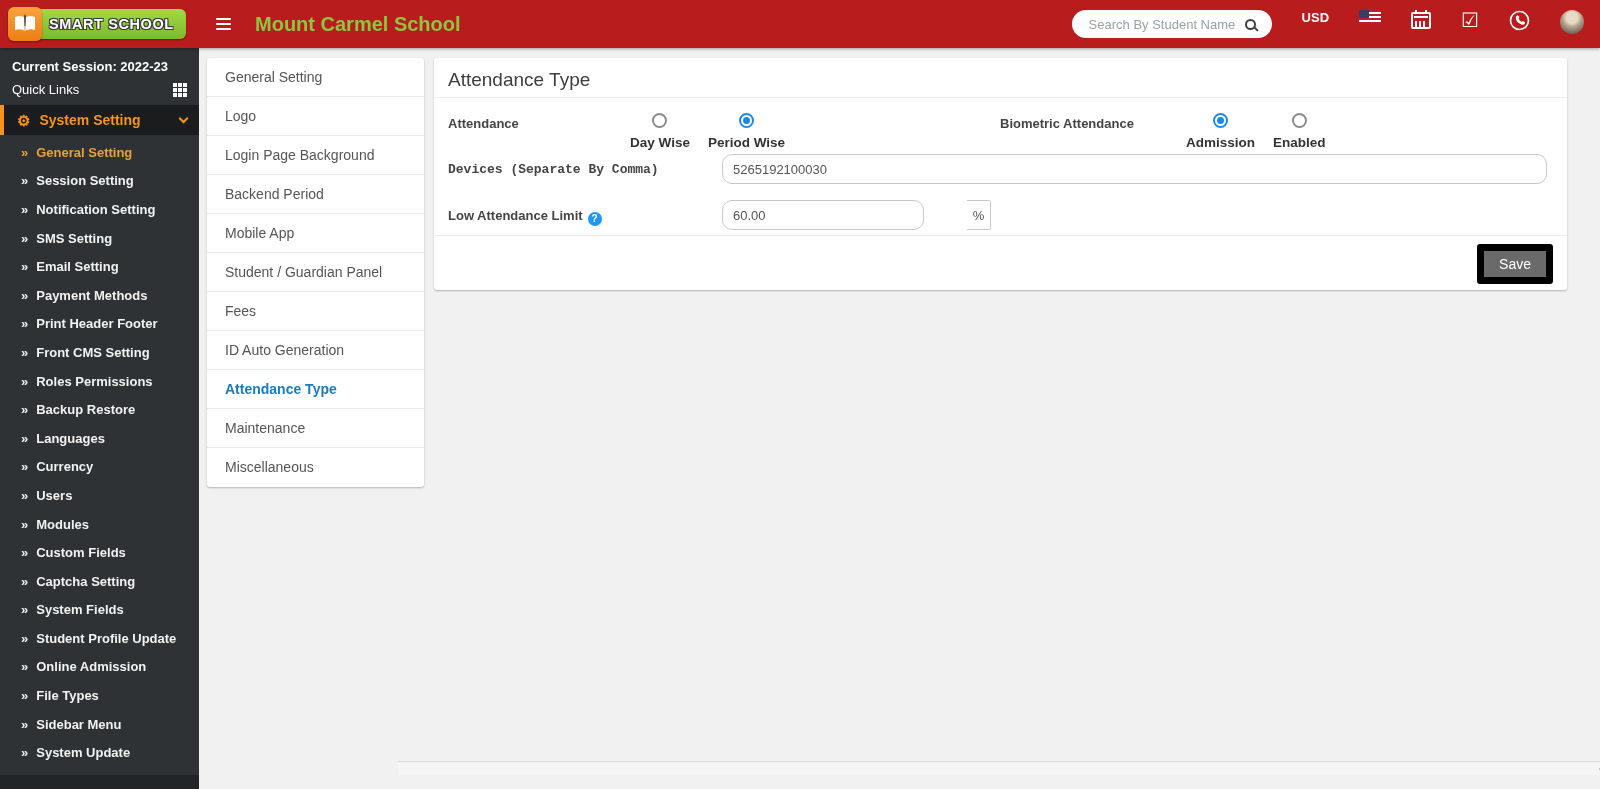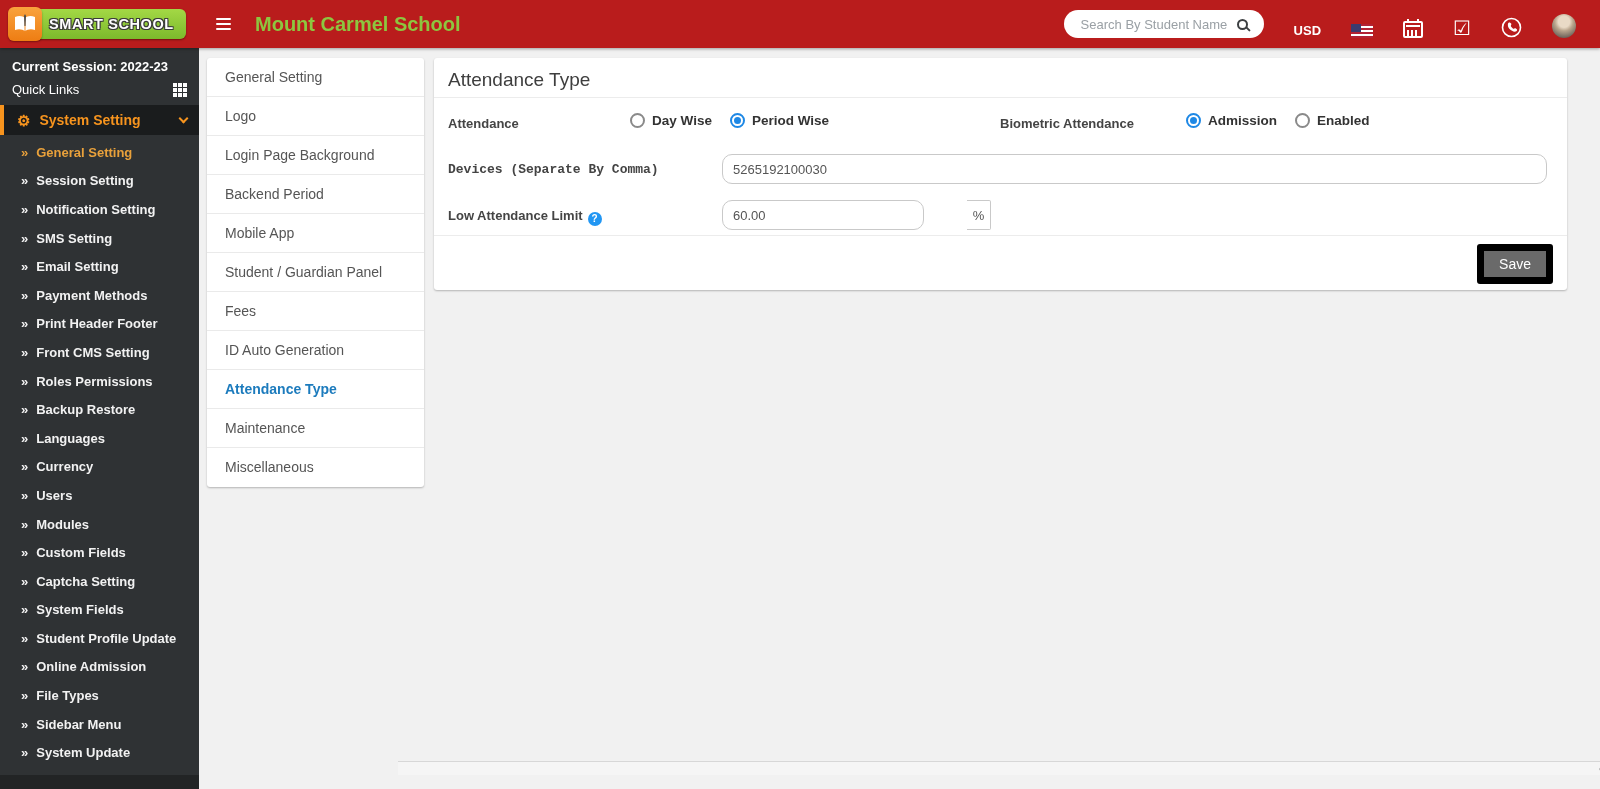"Search By Student Name" .top-right { align-items: flex-end -> flex-start; padding-right: 24px -> 16px }
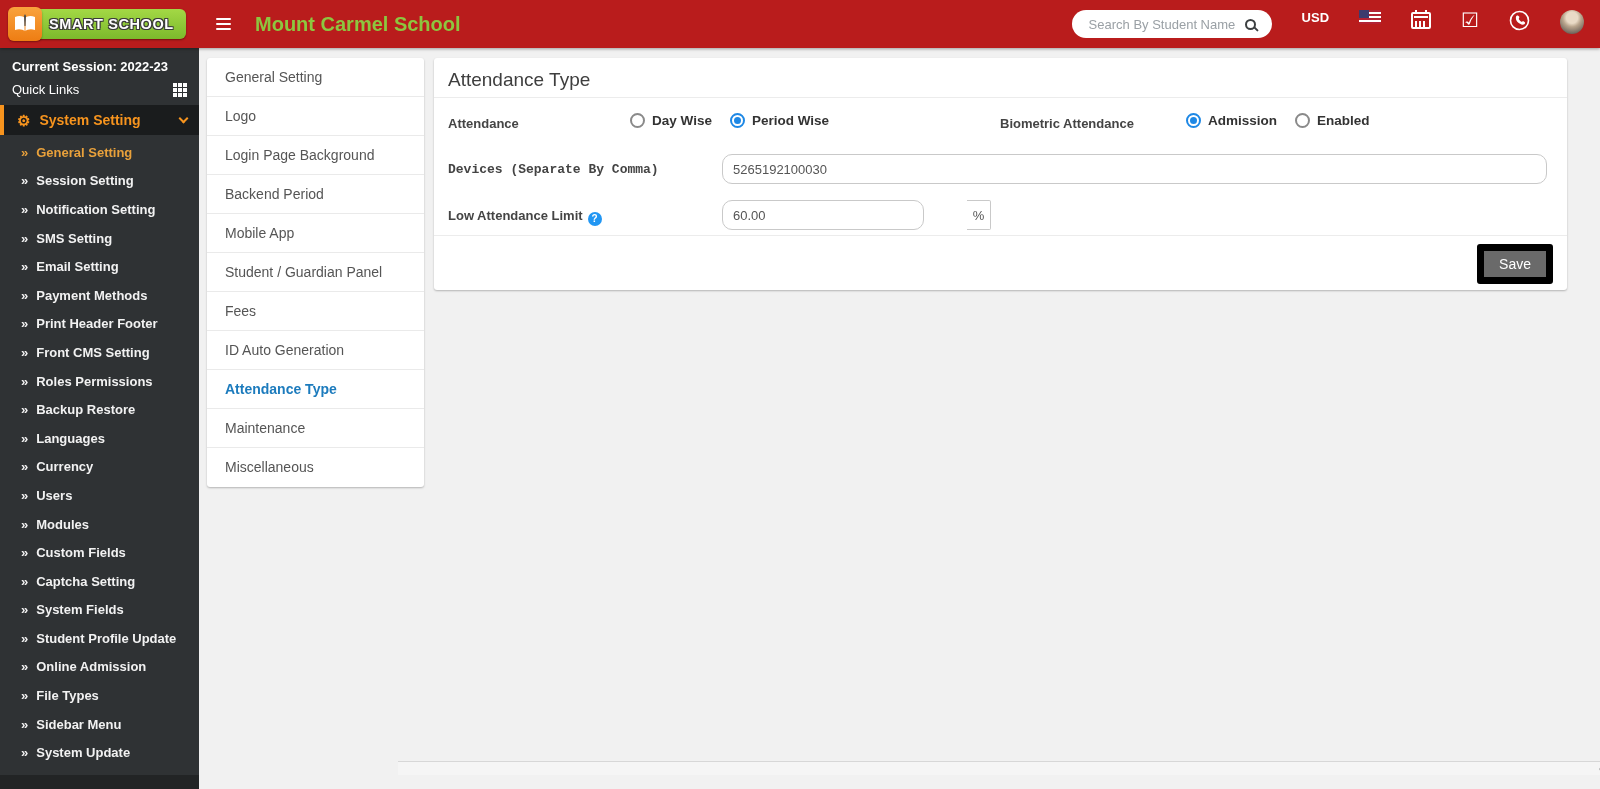"Day Wise" .radio { flex-direction: none -> column }
